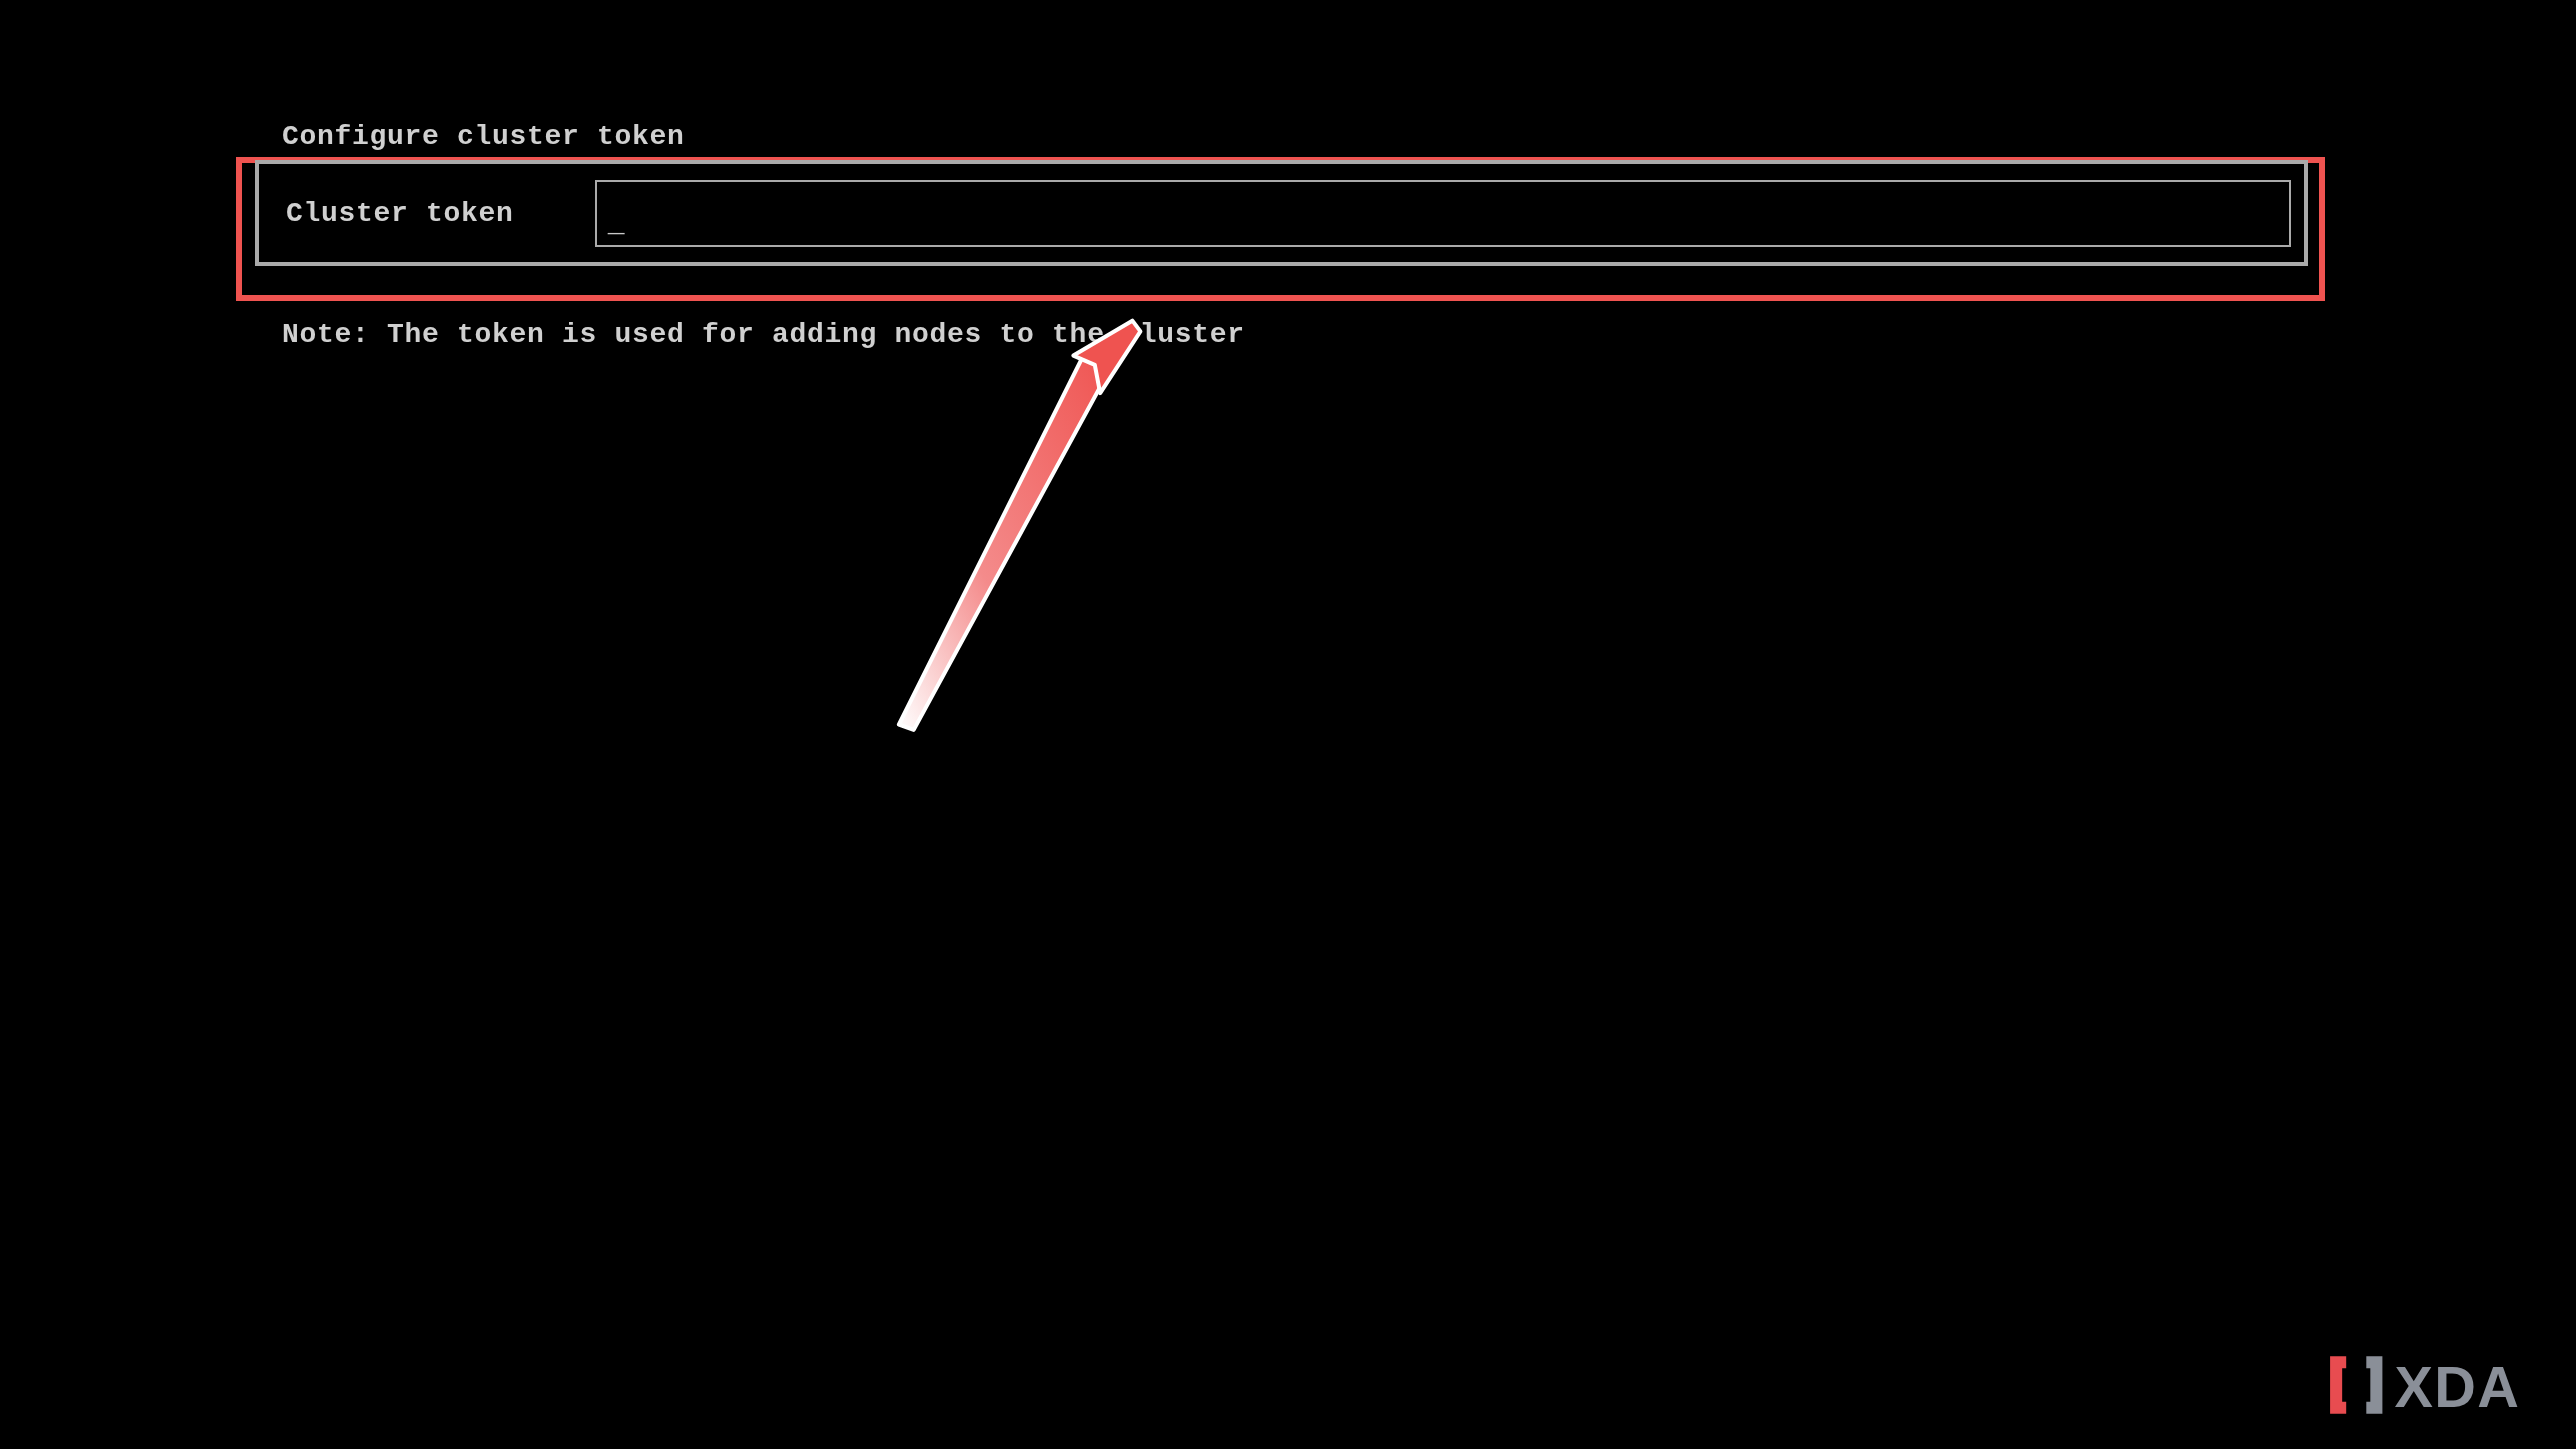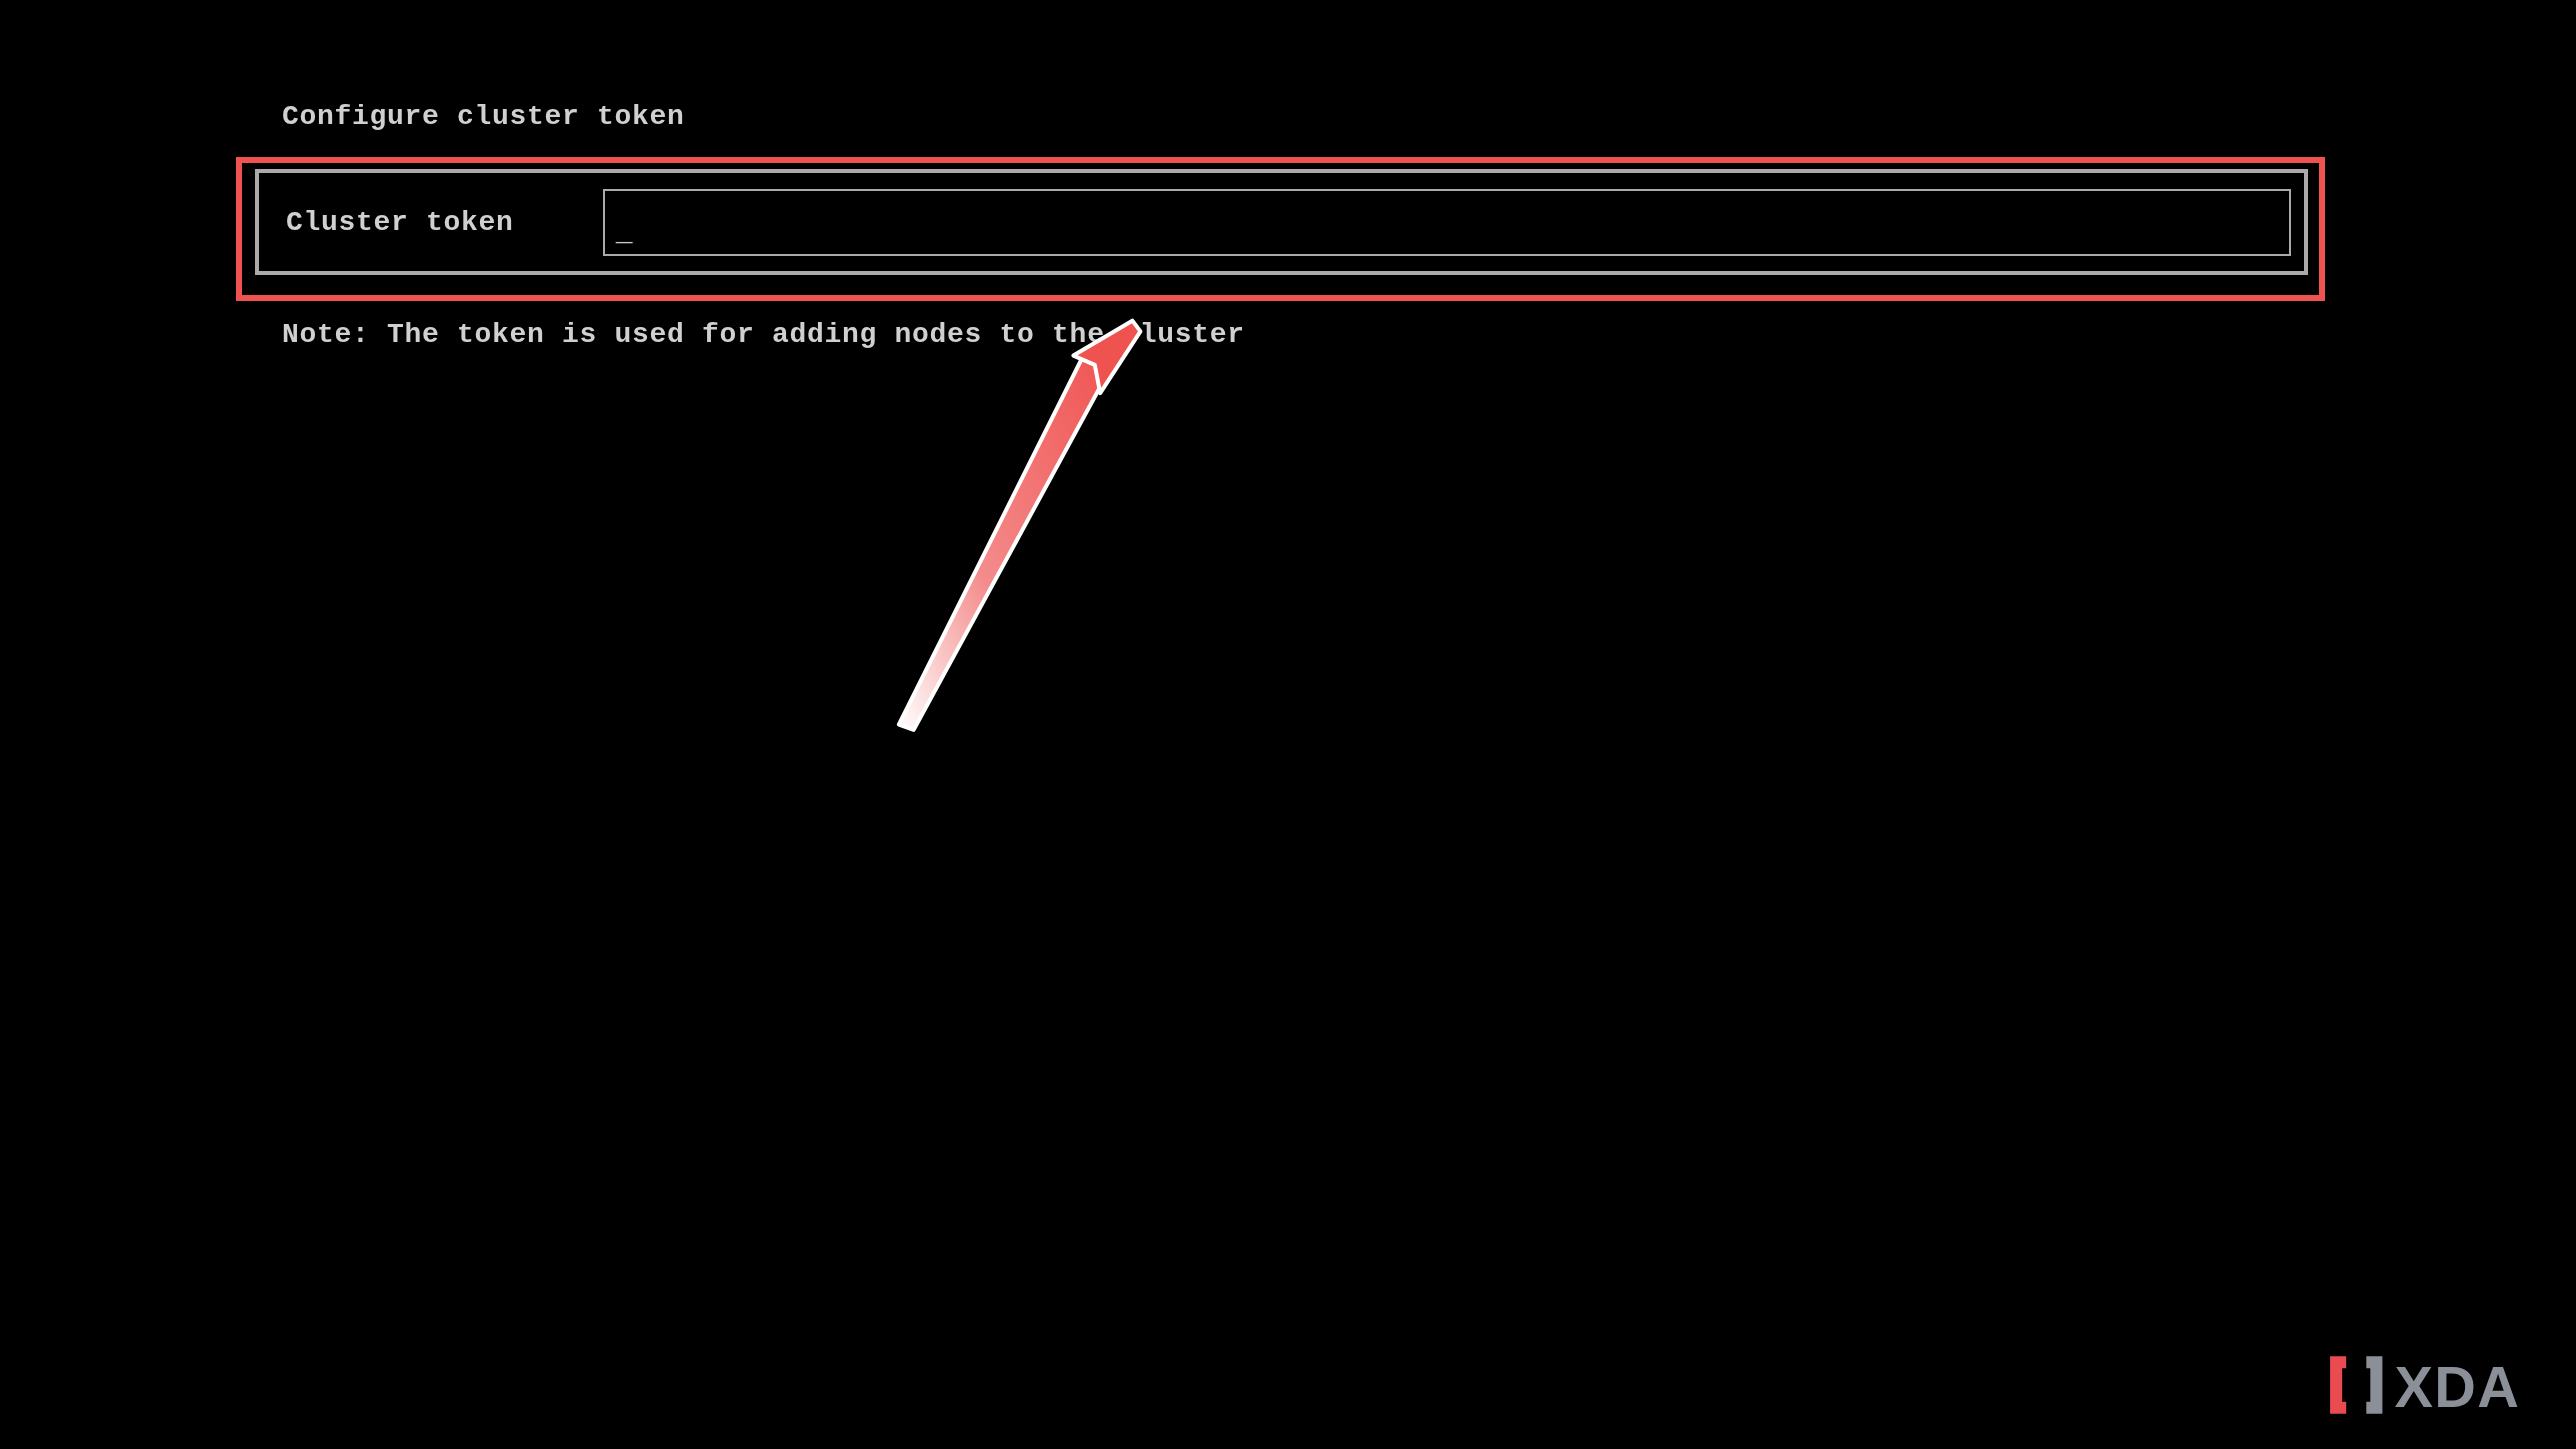"Configure cluster token" .title { top: 101px -> 121px }
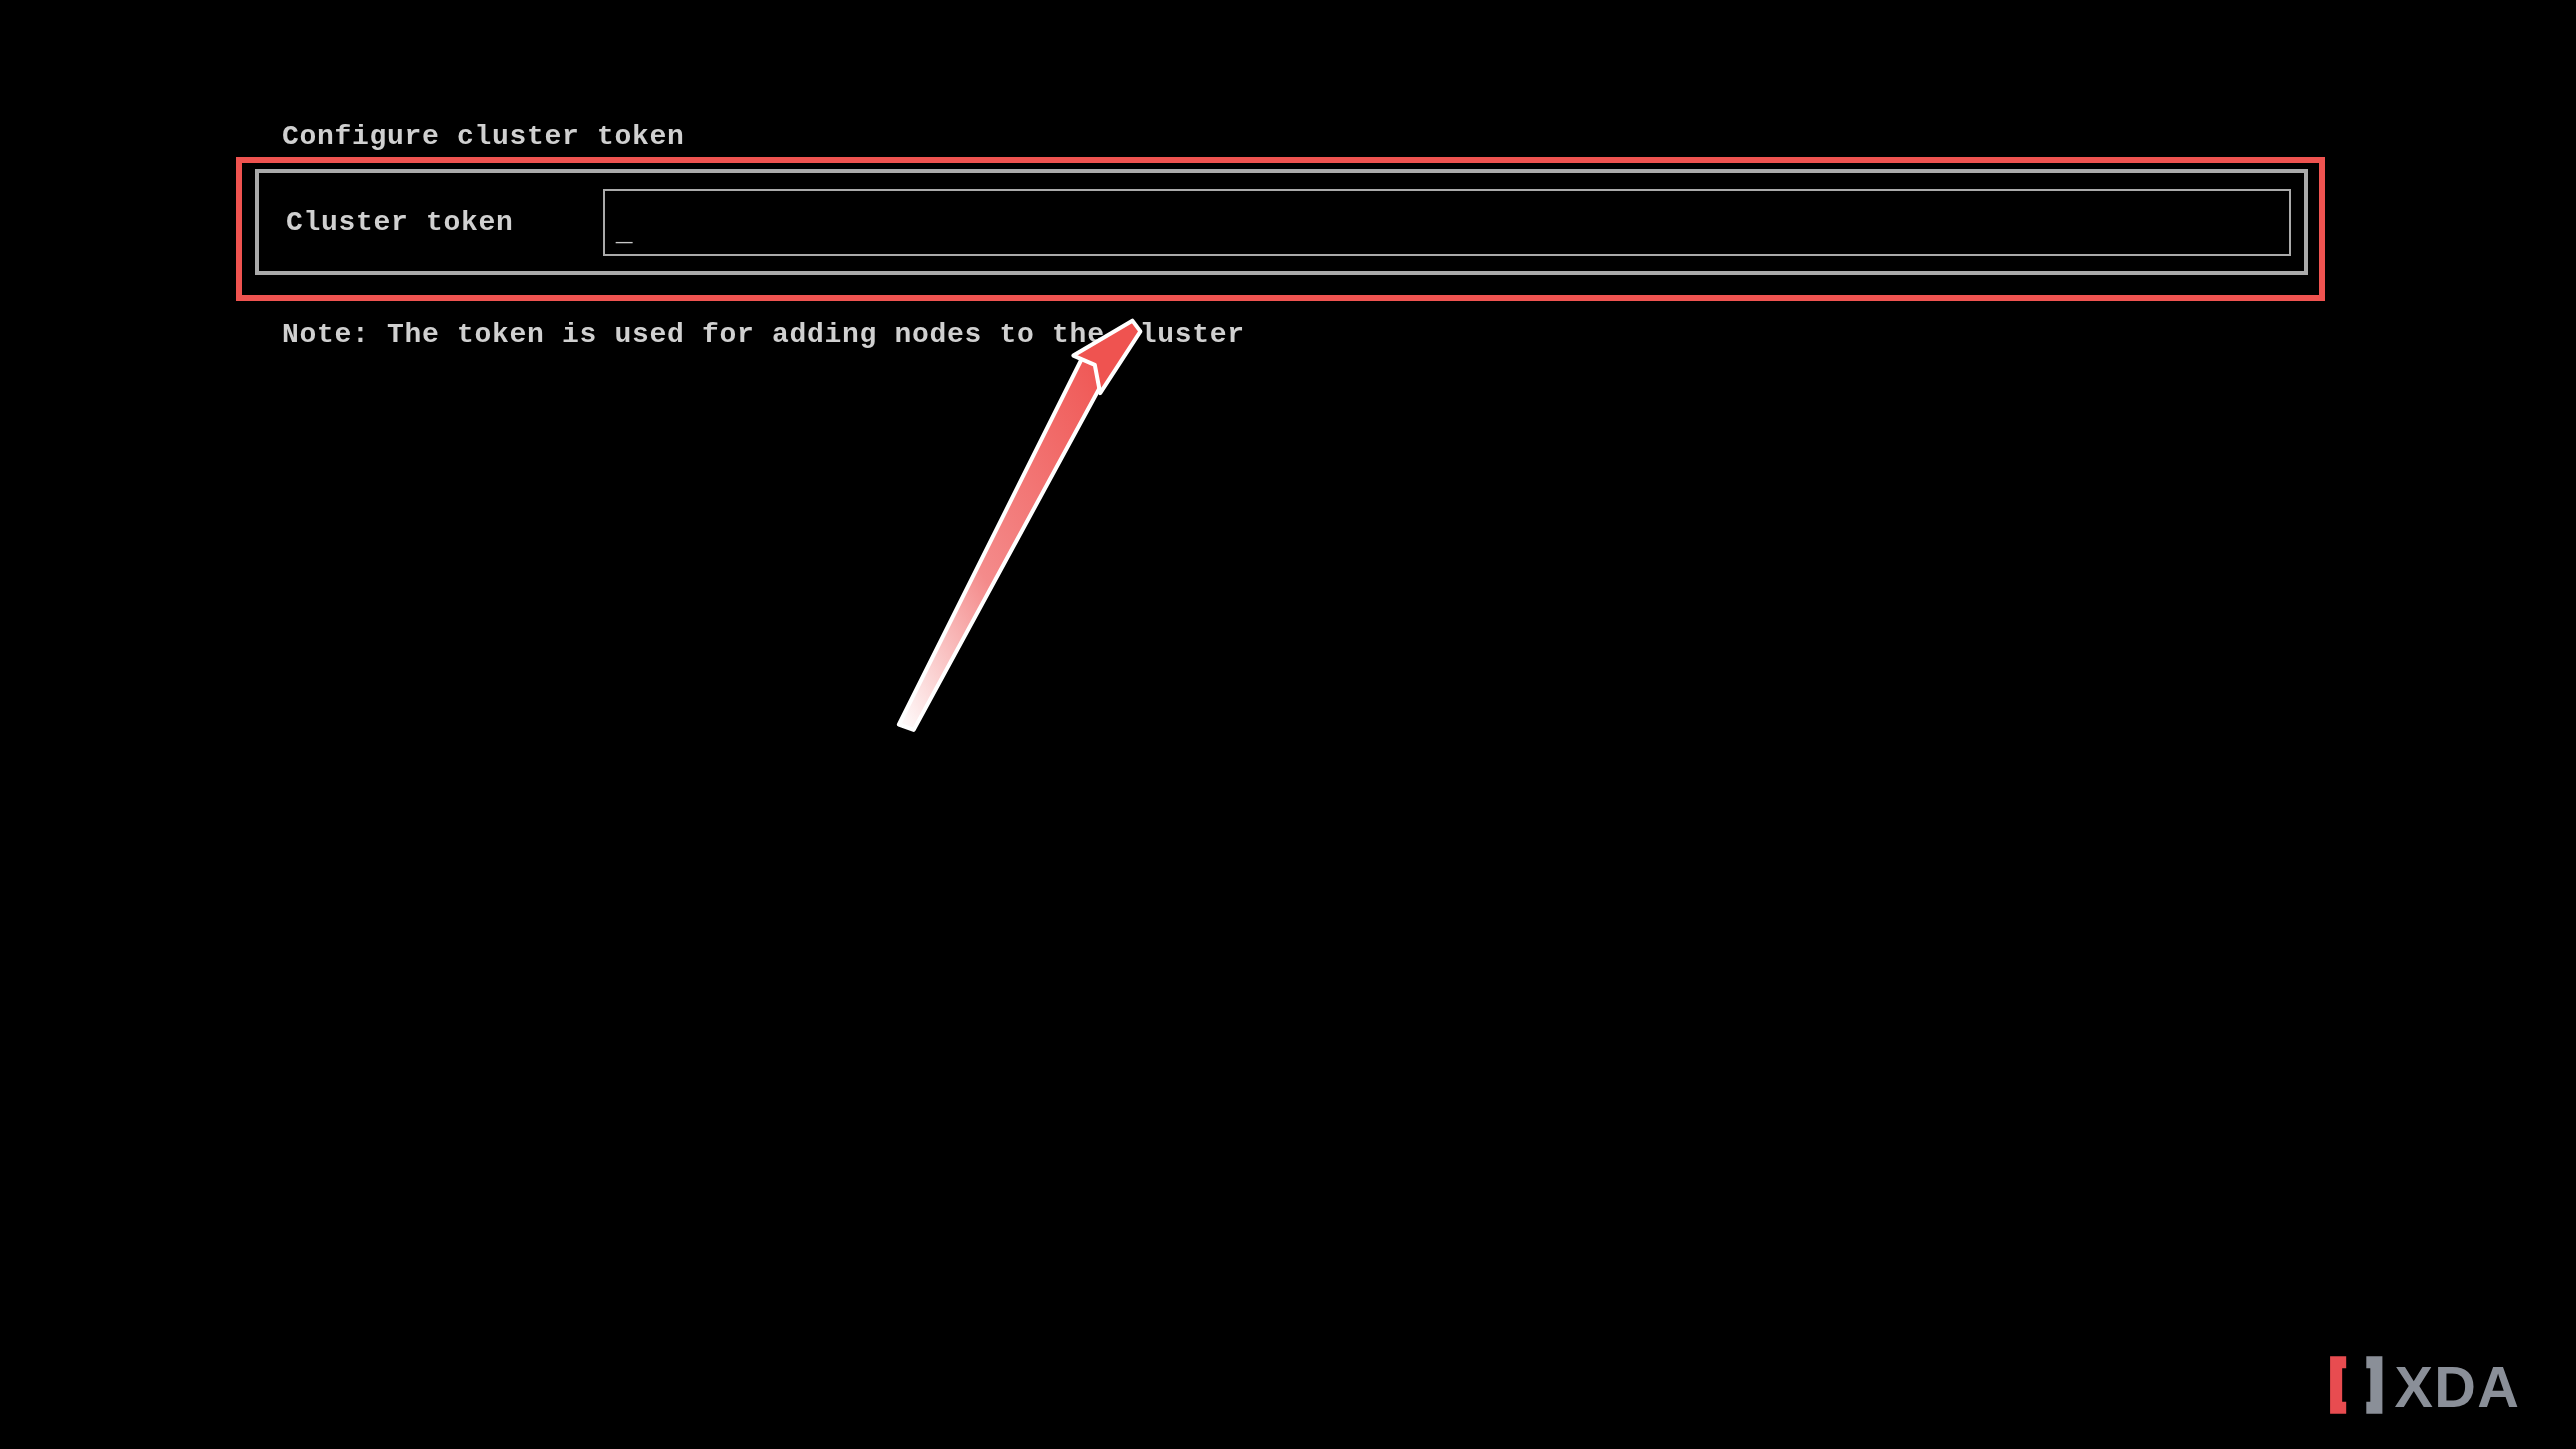"Cluster token" .form-row { gap: 8px -> none; top: 169px -> 160px }
